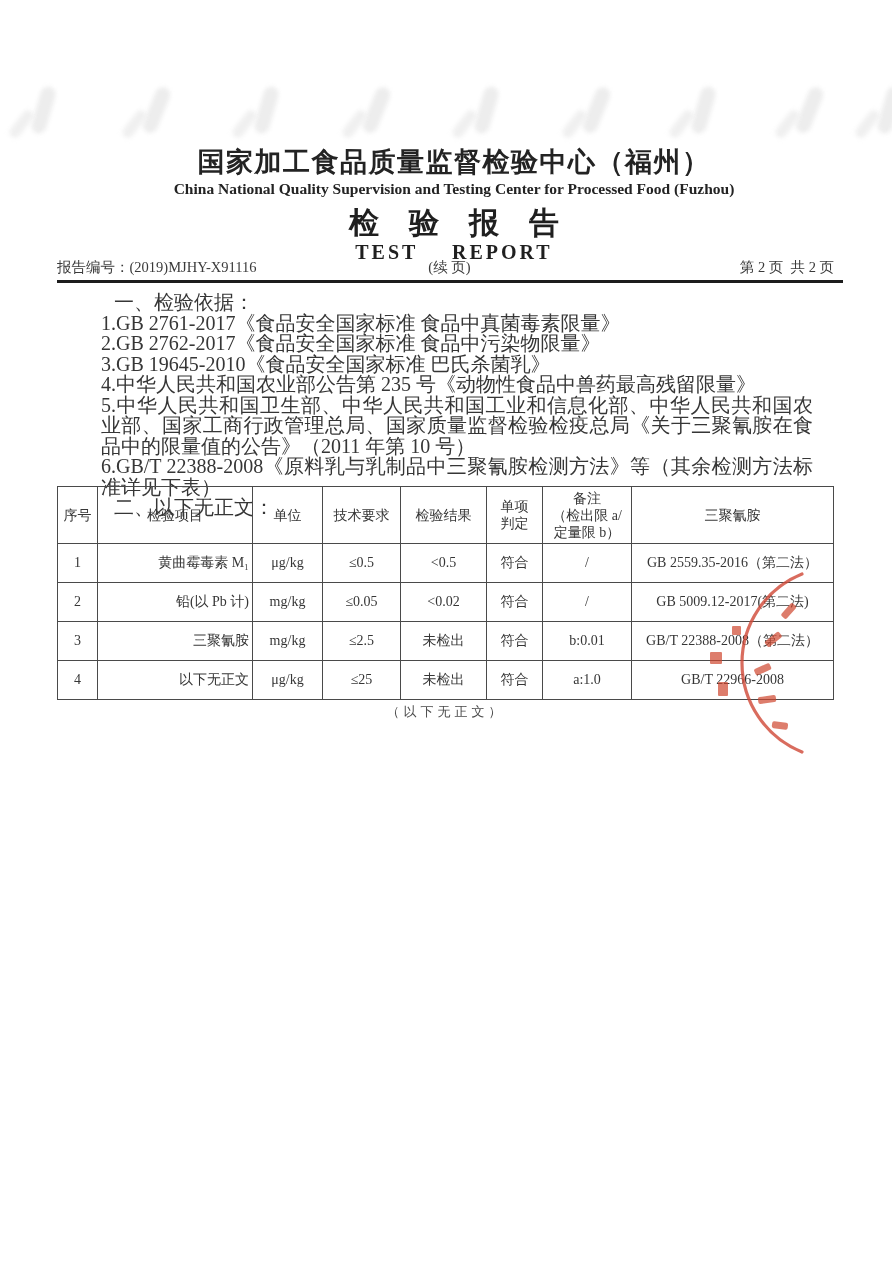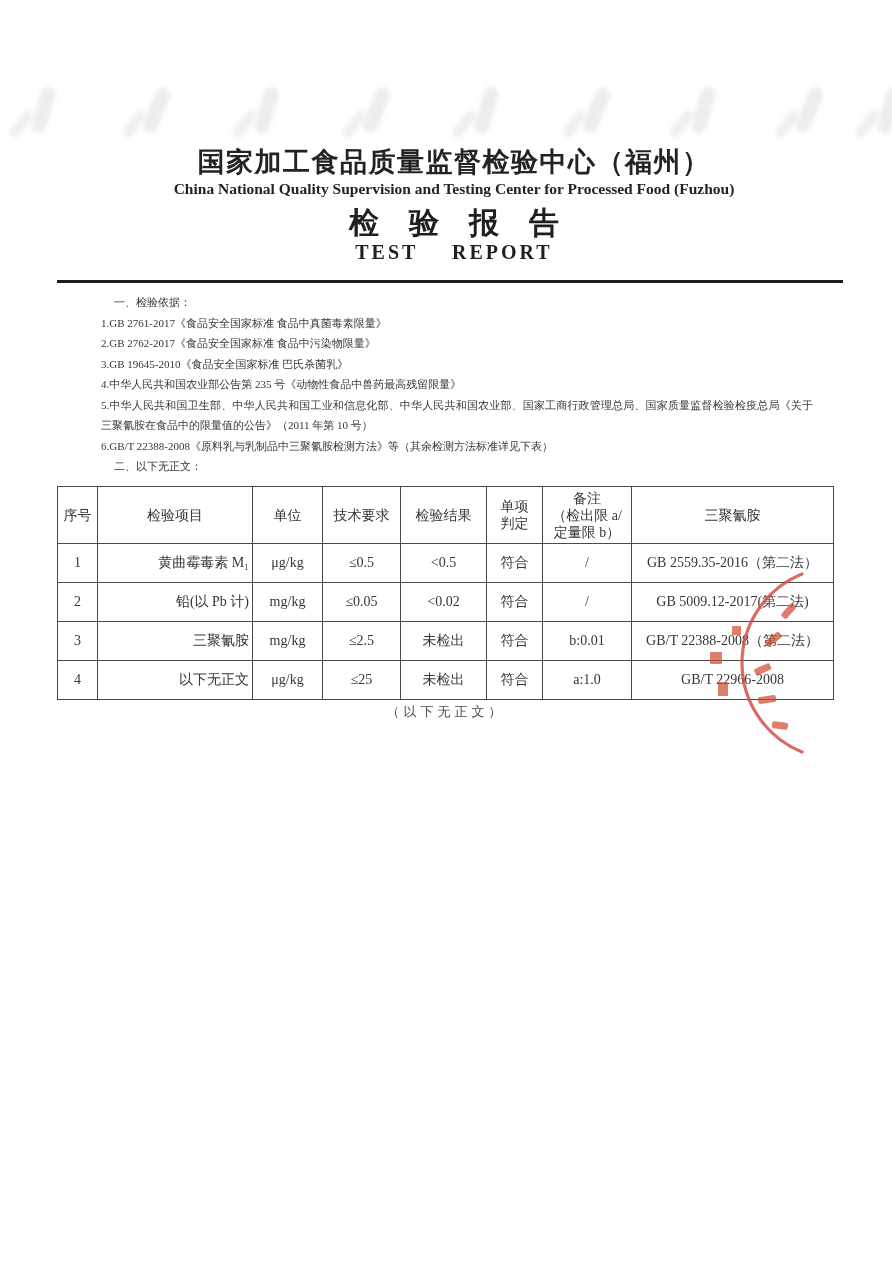"报告编号：(2019)MJHY-X91116" div.meta { html: none -> <div> <span><span>报告编号：</span><span>(2019)MJHY-X91116</span></span> <span>(续 页)</span> <span>第 2 页 共 2 页</span> </div> }
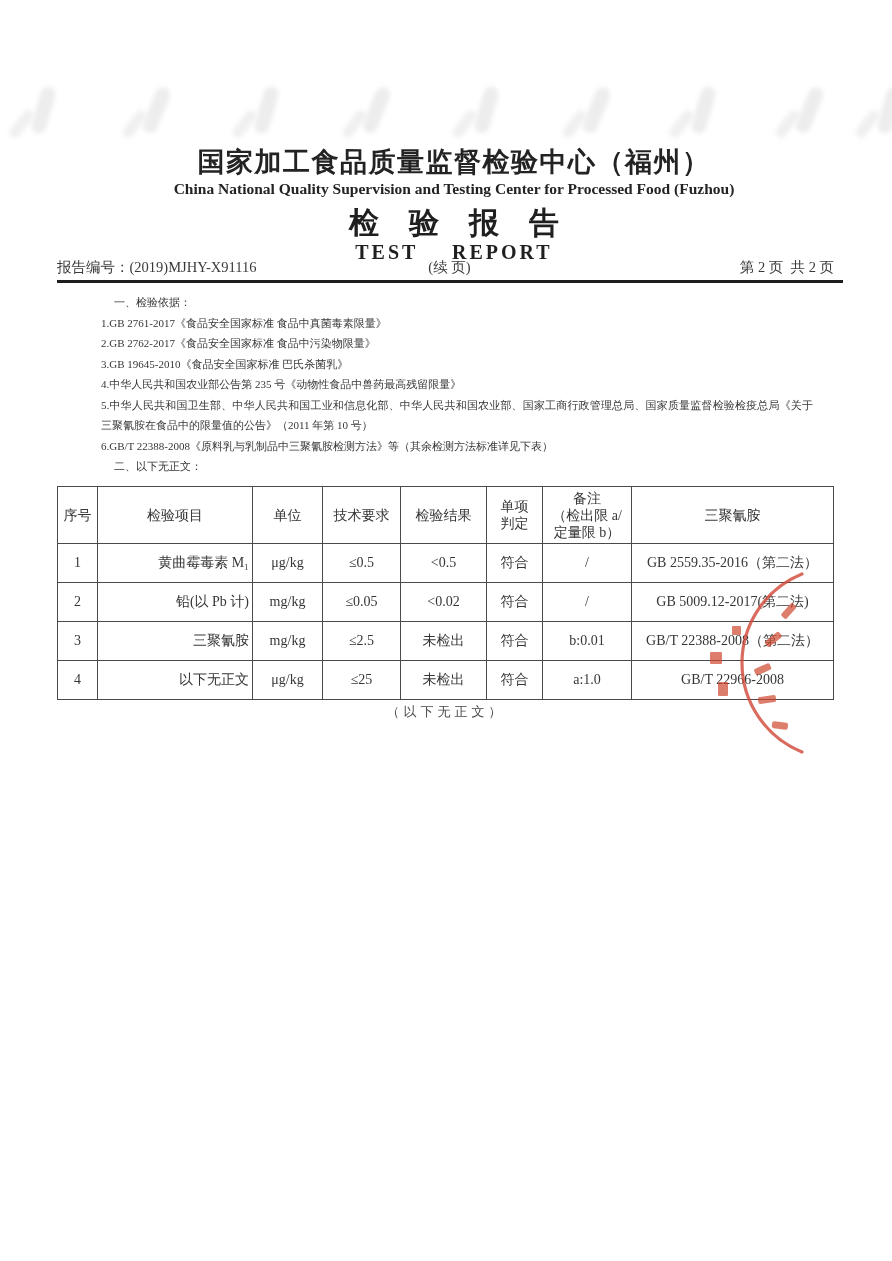"一、检验依据：" .body-text { font-size: 11px -> 20px }
